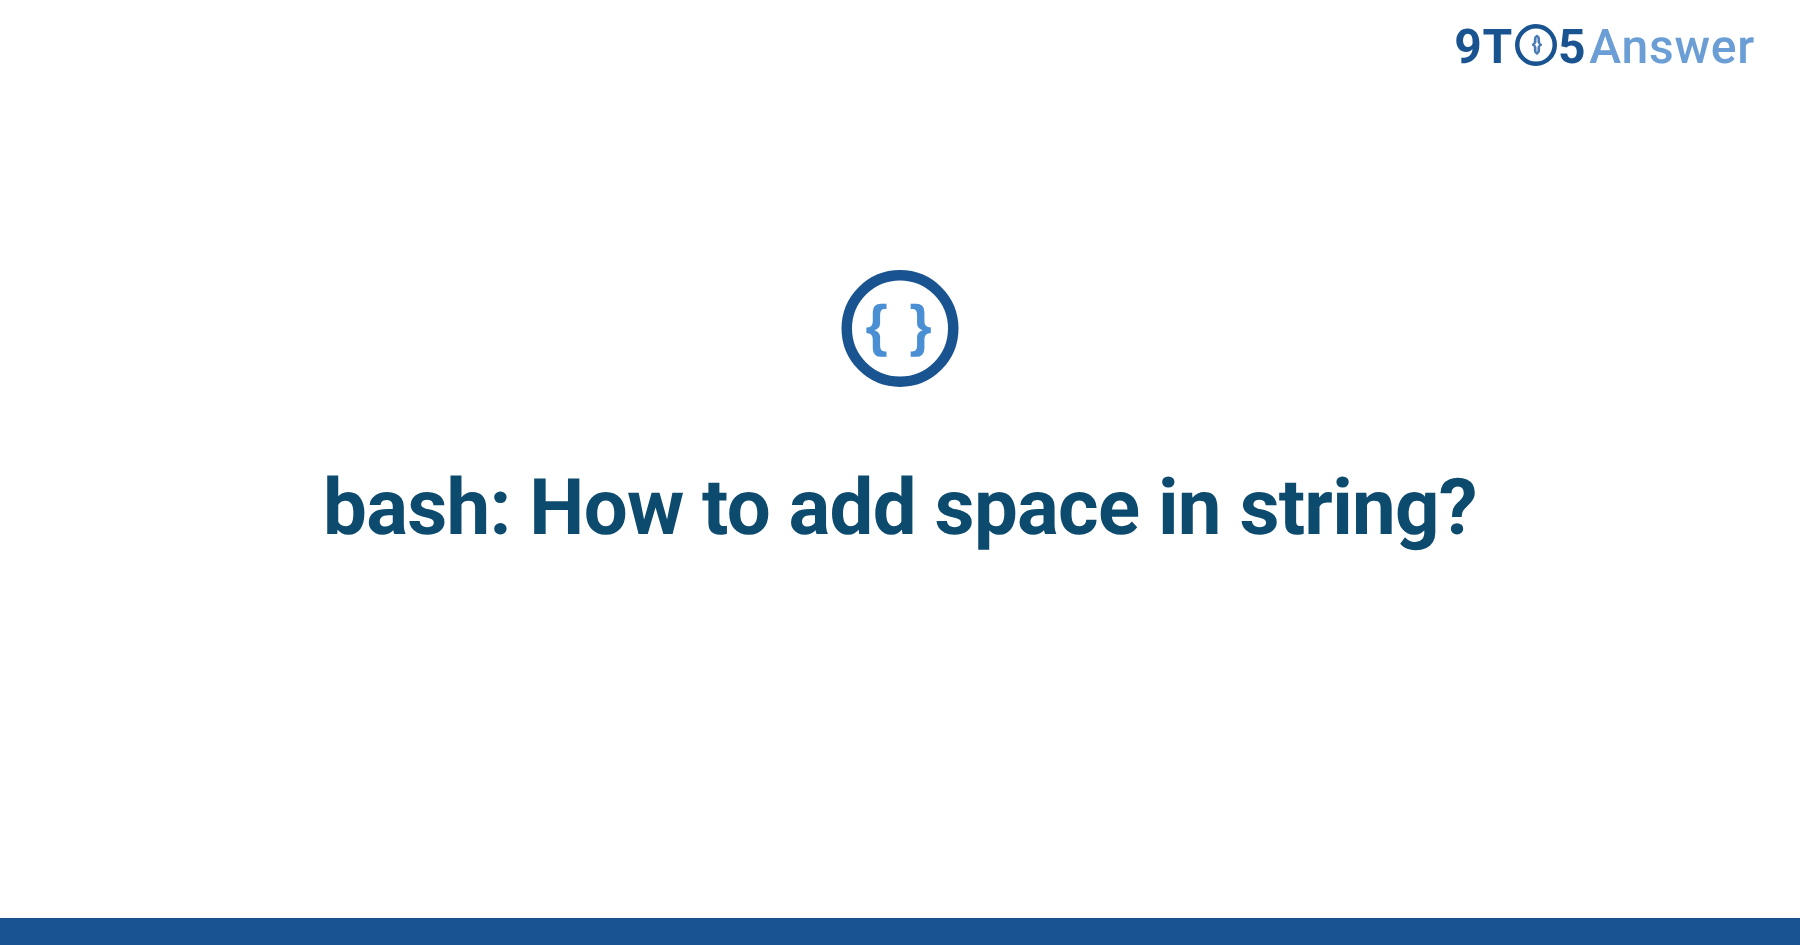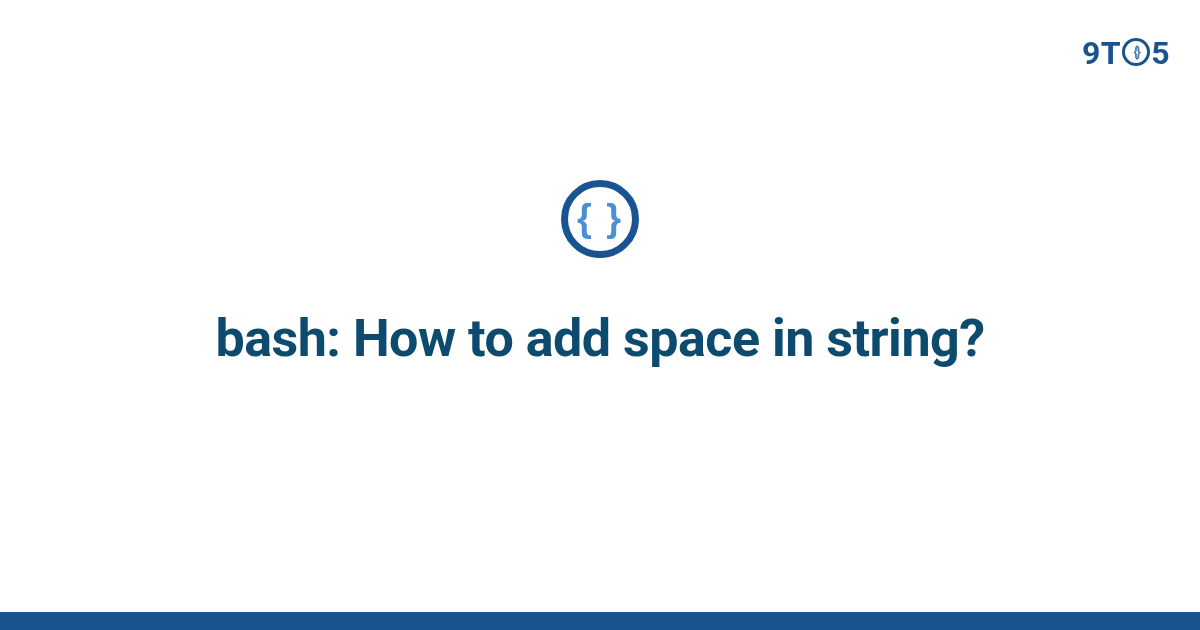"9T" .brand-logo { top: 34px -> 12px }
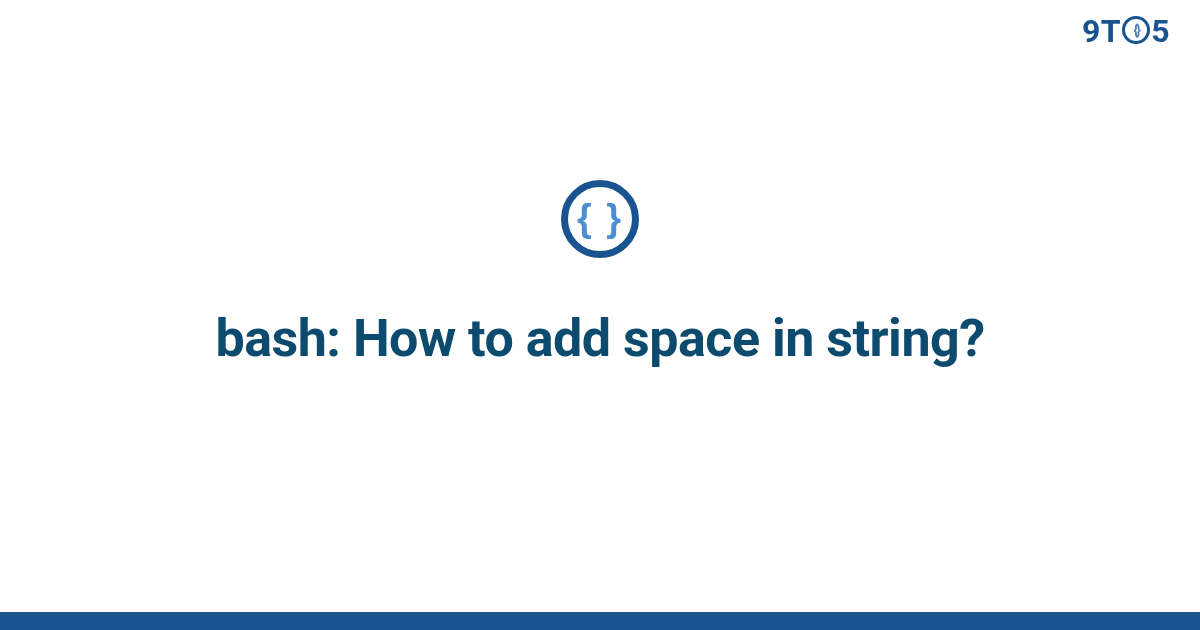"Answer" span.brand-answer { html: none -> <span>Answer</span> }
